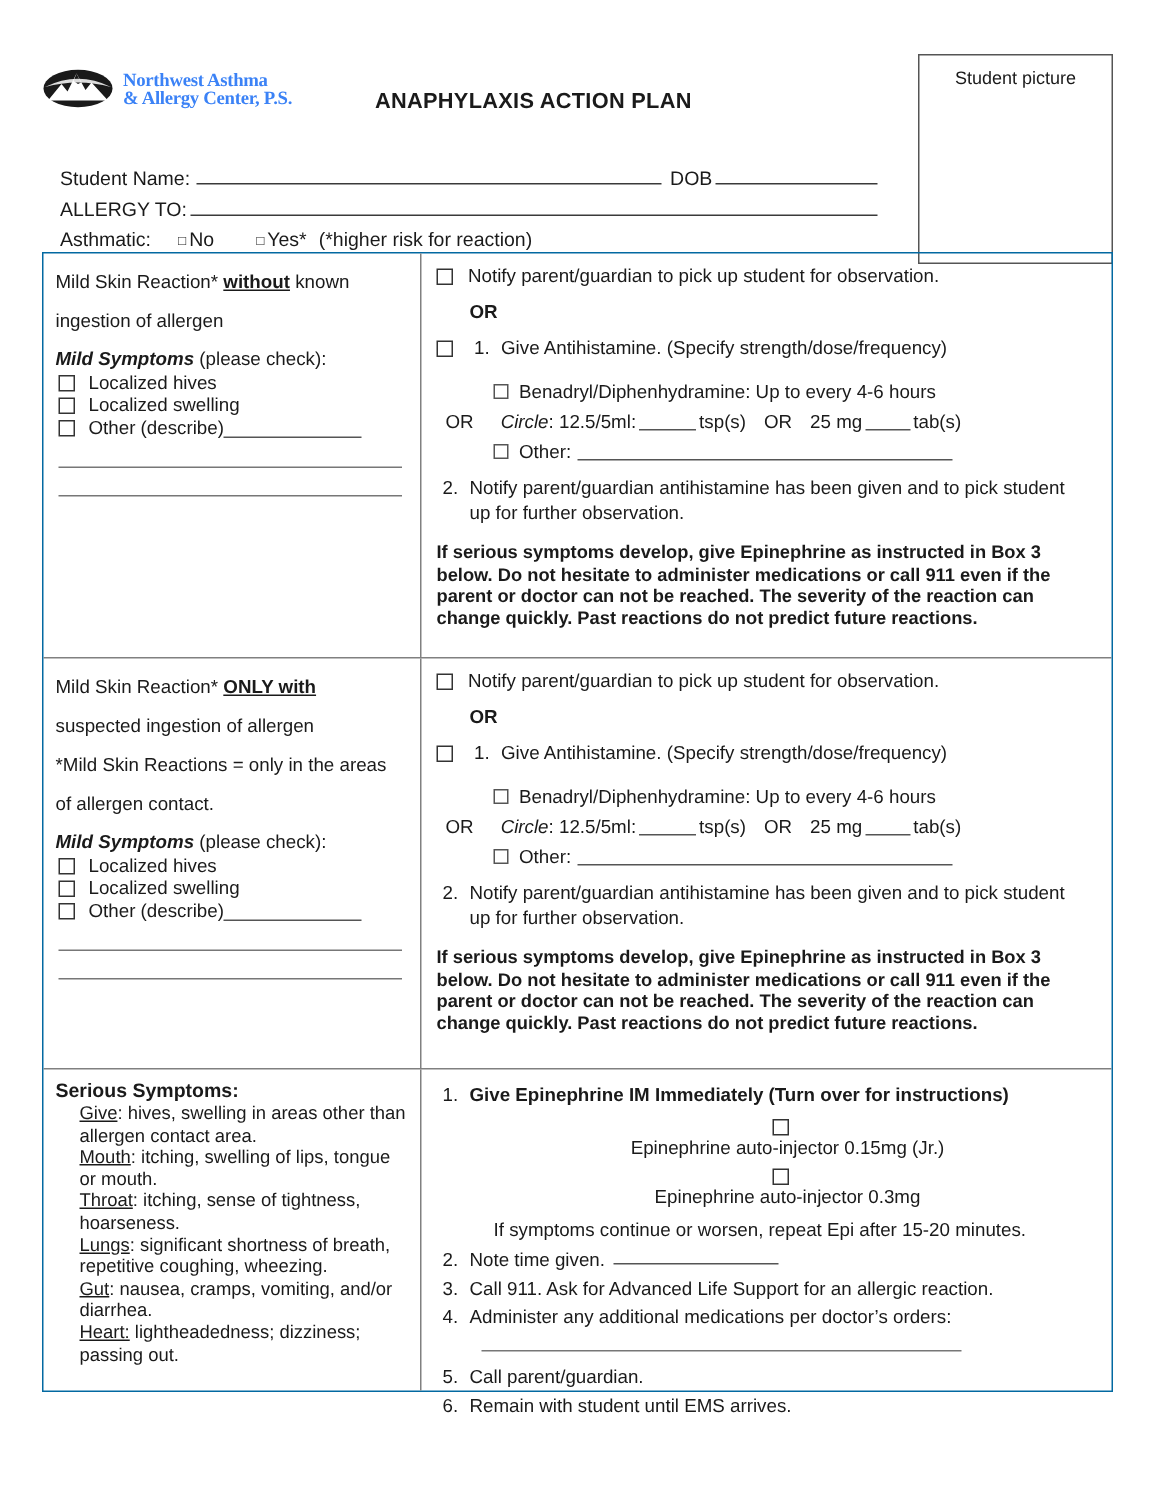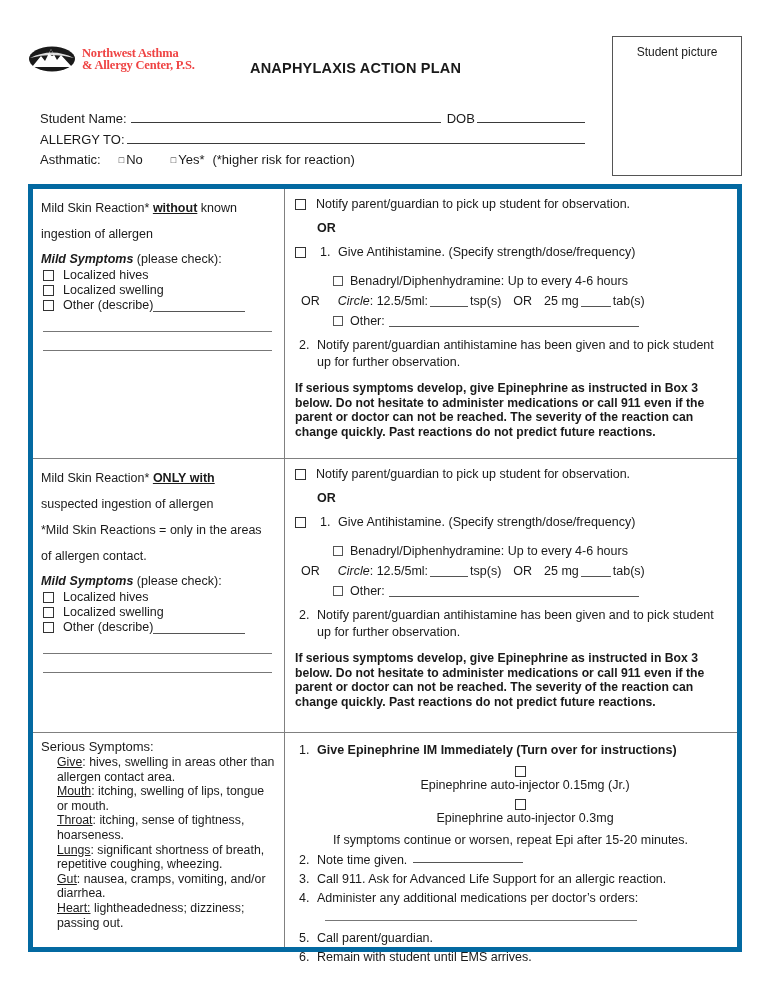"Northwest Asthma" .logo-text { color: #ef4444 -> #3b82f6 }
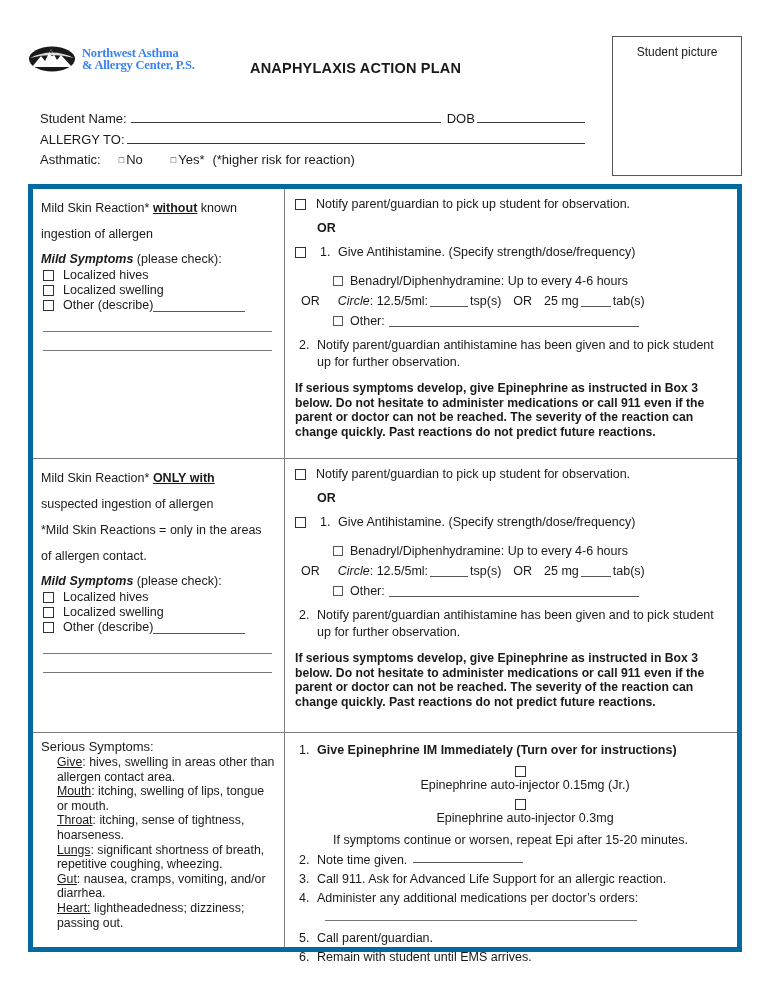"Mild Skin Reaction* without known" .table { border: 5px solid #0369a1 -> 1px solid #0369a1; top: 184px -> 168px }
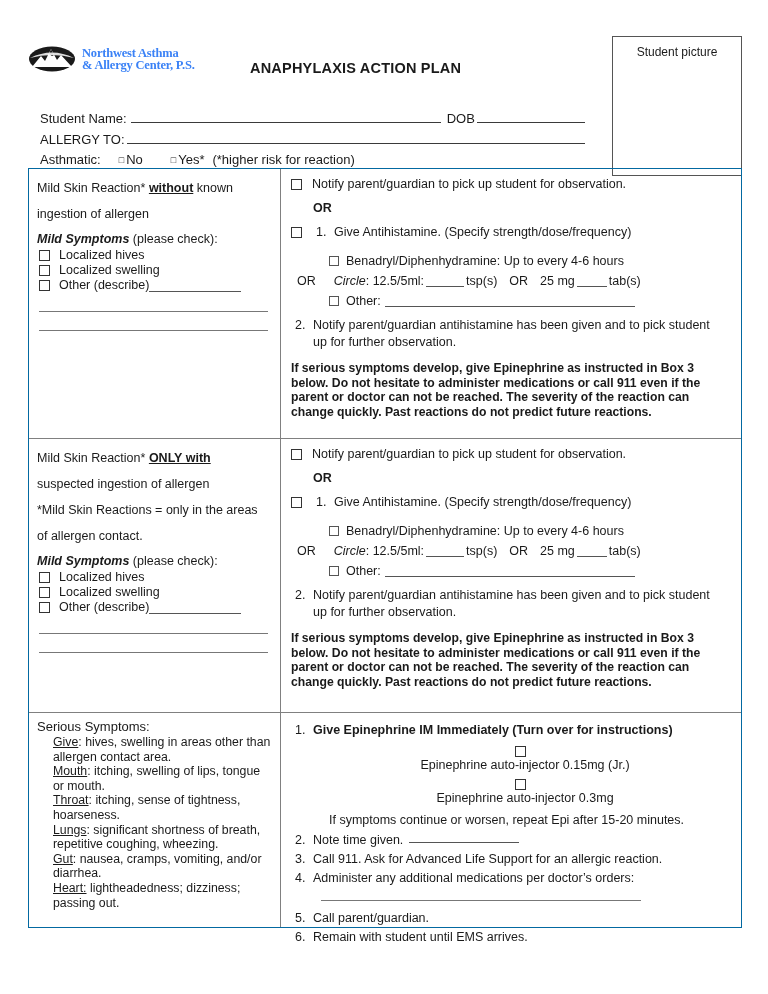"Serious Symptoms" .ss-title { font-weight: normal -> bold }
